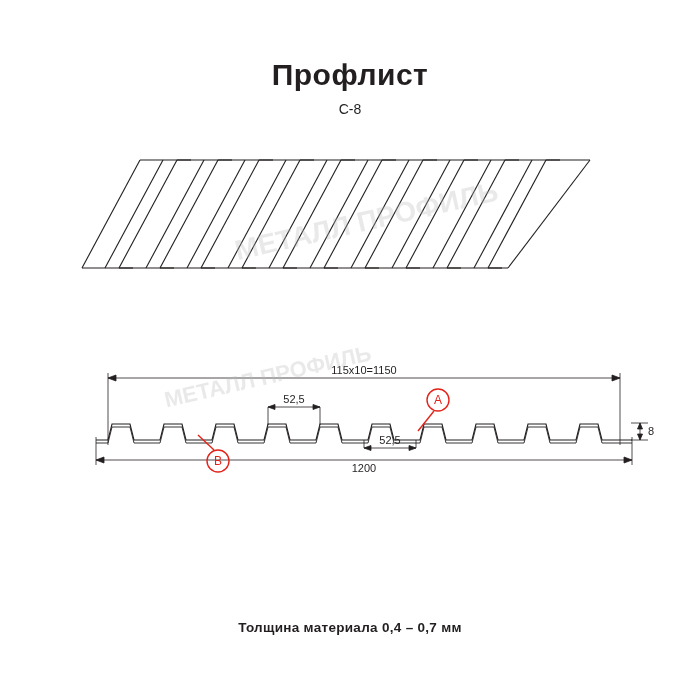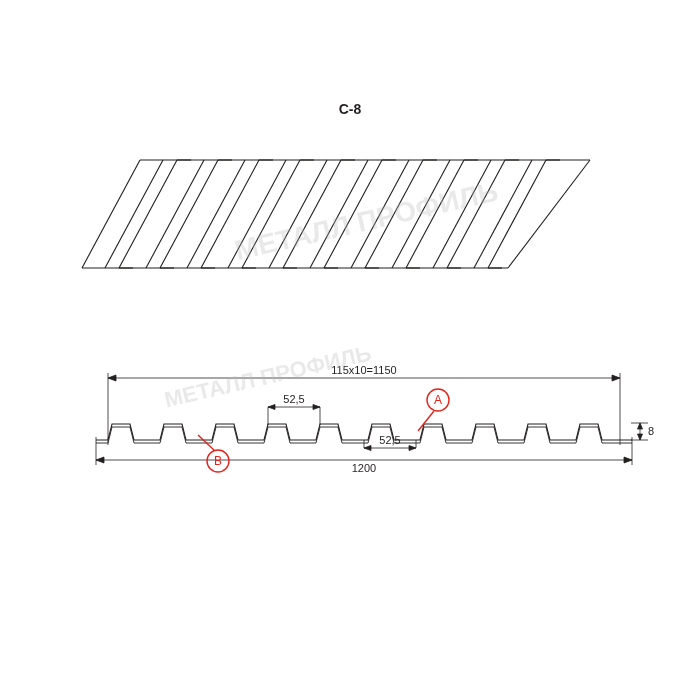"Профлист" div.title { html: none -> <div>Профлист</div> }
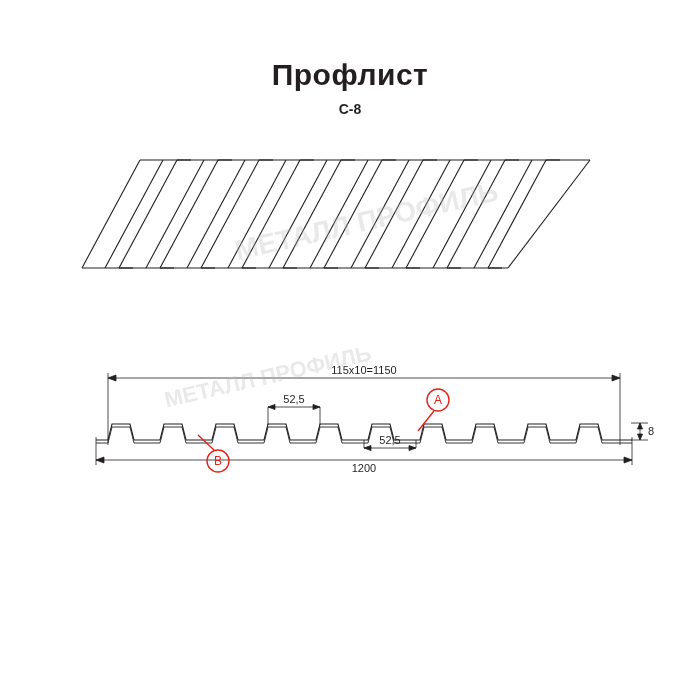"С-8" .subtitle { font-weight: bold -> normal }
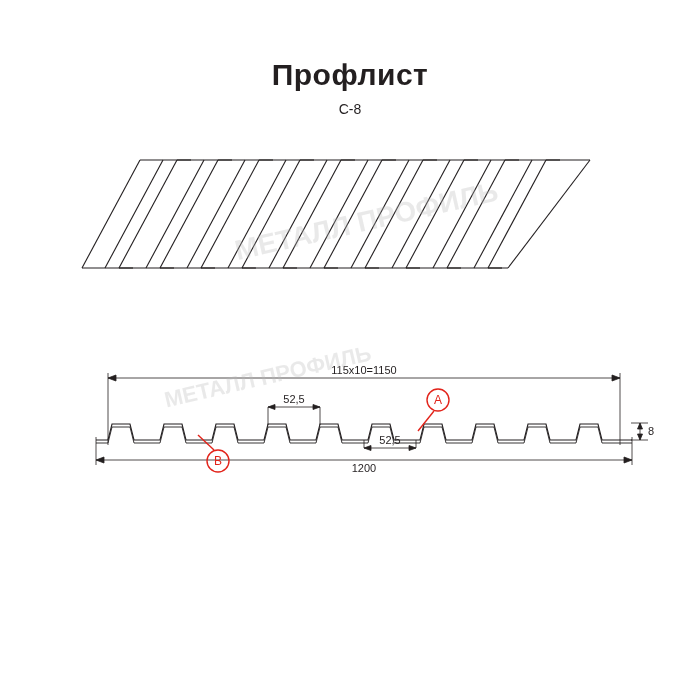"Толщина материала 0,4 – 0,7" div.footer { html: none -> <div>Толщина материала 0,4 – 0,7 мм</div> }
